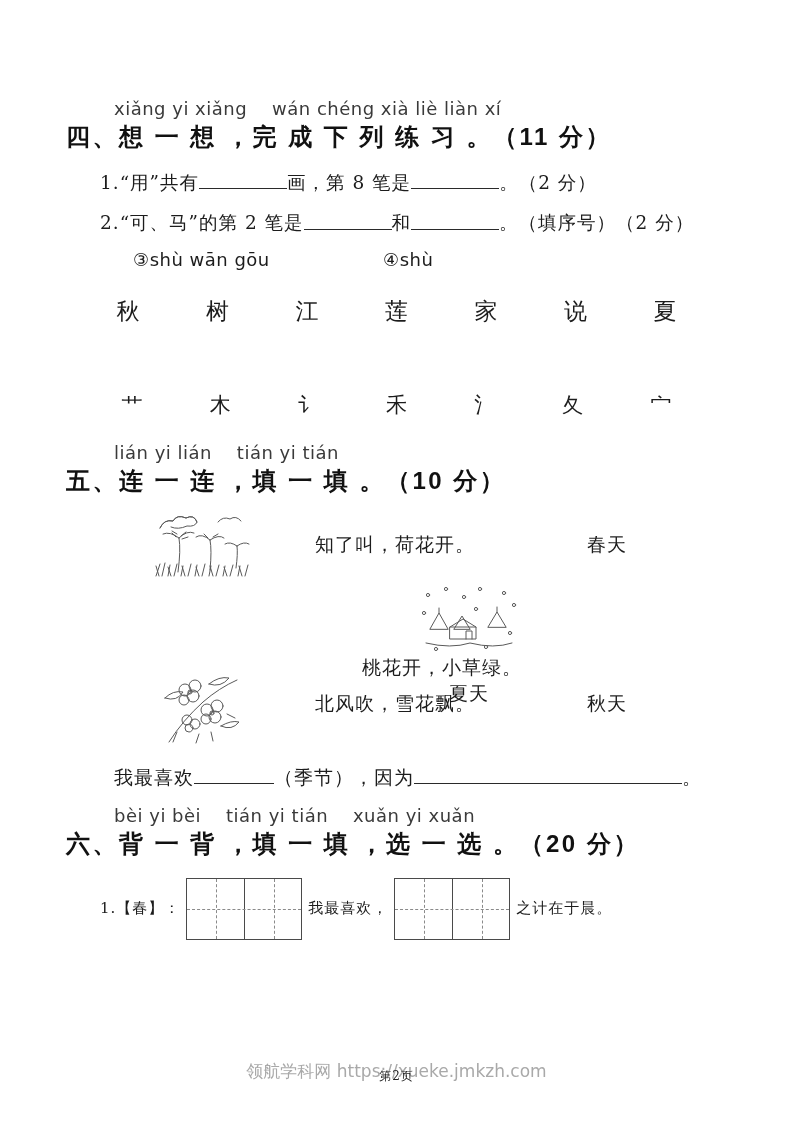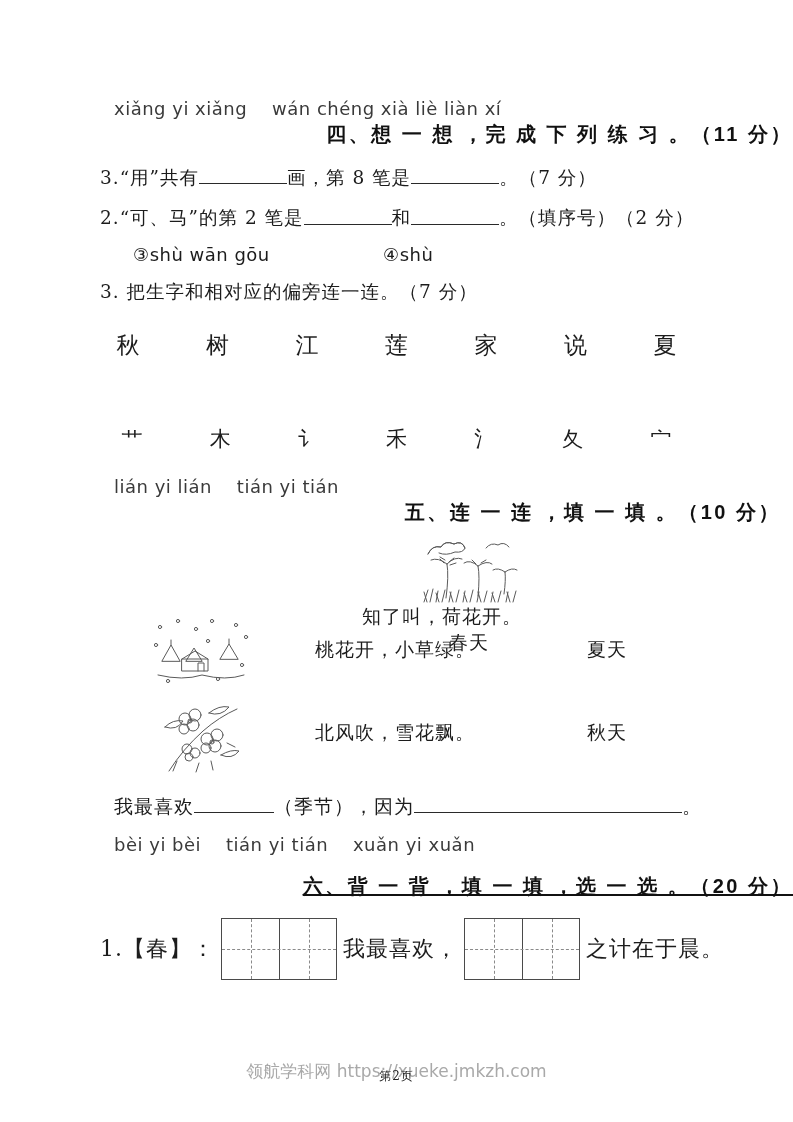"四、想 一 想 ，完 成" .sec-title { font-size: 20px -> 24px; text-align: right -> none }
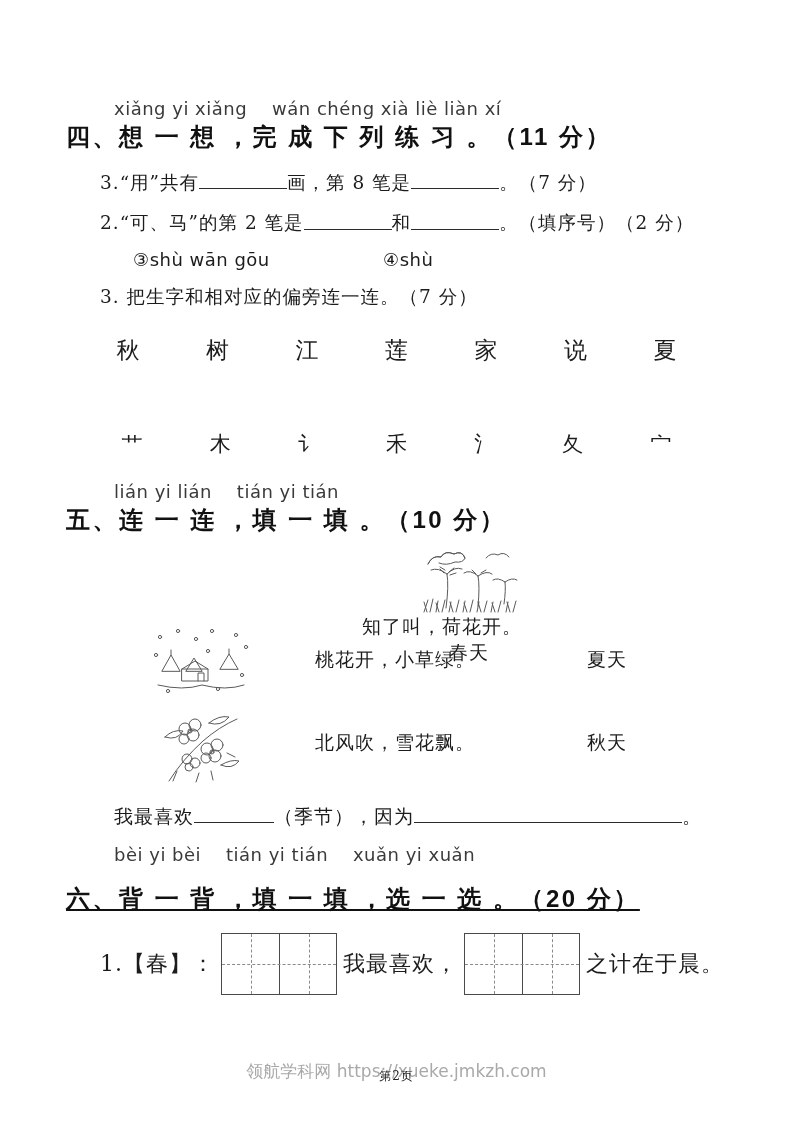"3.“用”共有" span { text: 3 -> 1 }
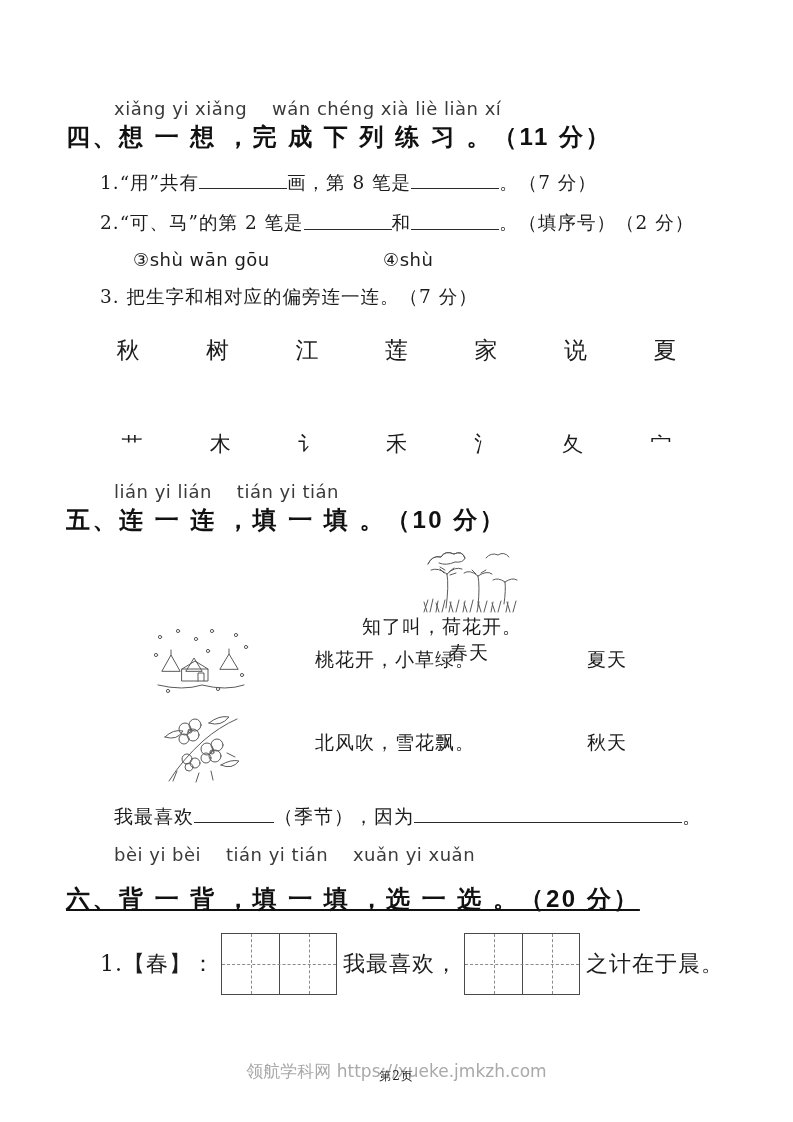"。（7 分）" span { text: 7 -> 2 }
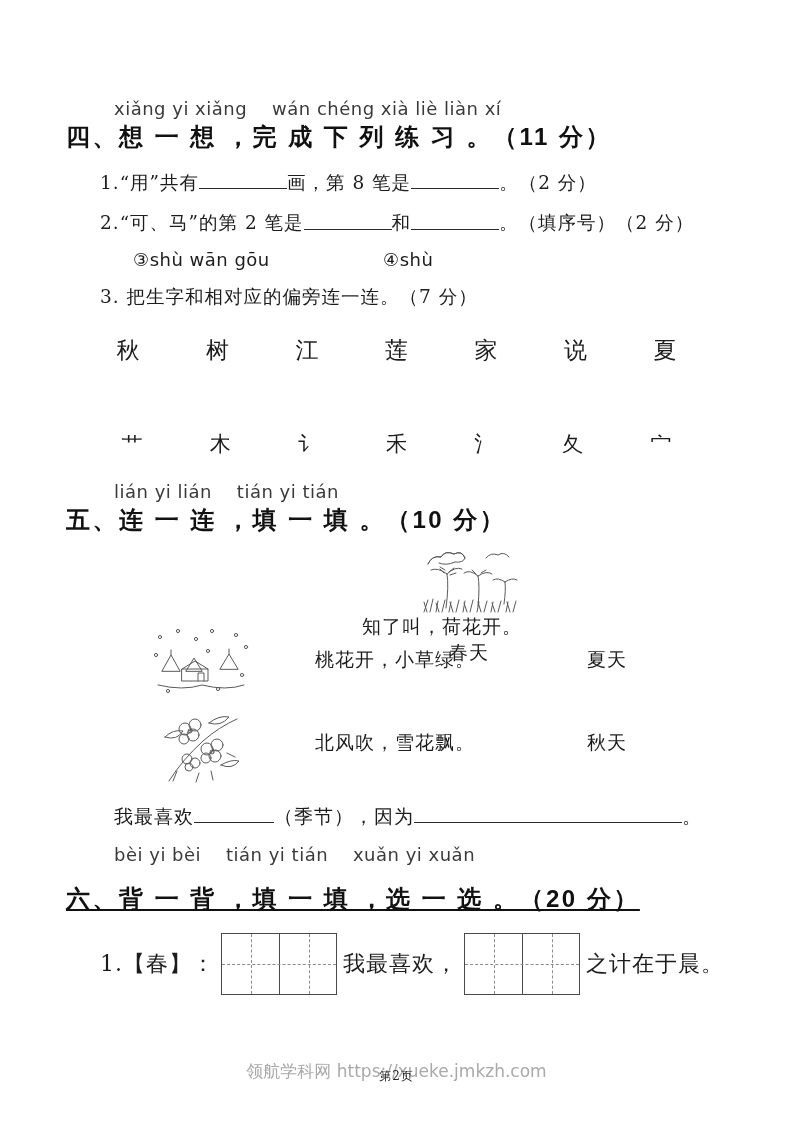"3. 把生字和相对应的偏旁连一连。（7 分）" div.q-line { html: <div>3. 把生字和相对应的偏旁连一连。（7 分）</div> -> none }
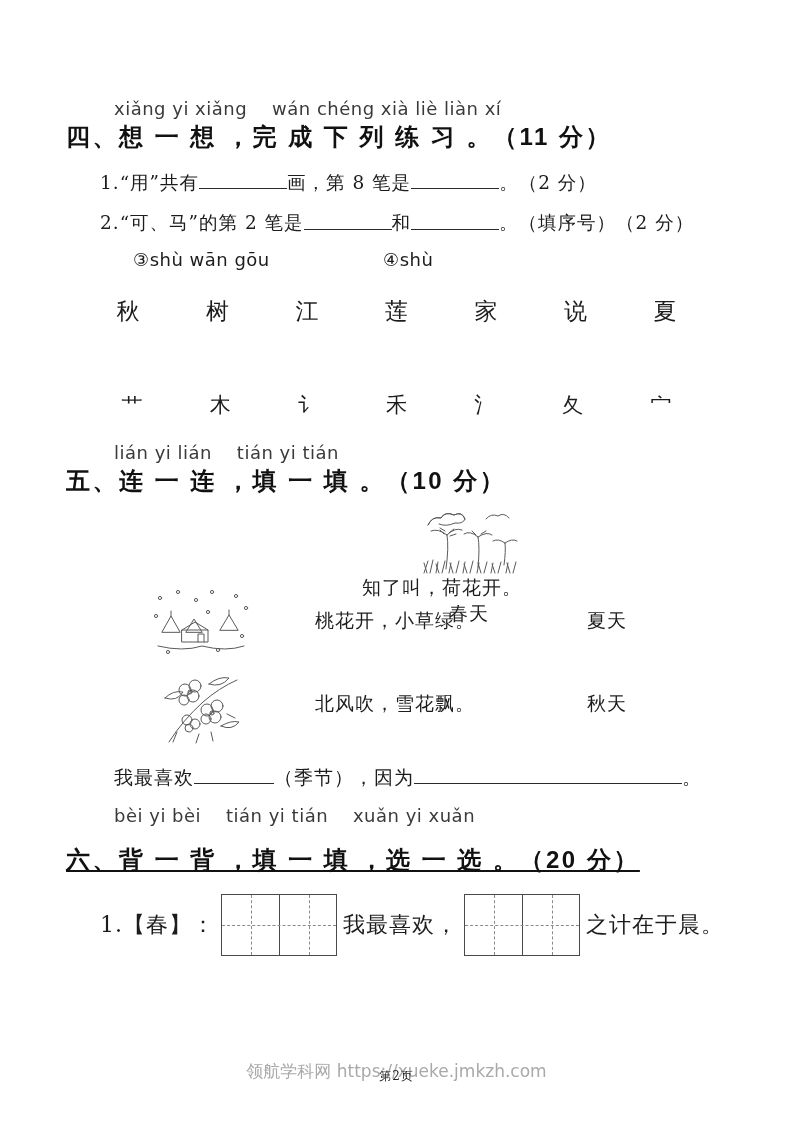"知了叫，荷花开。" .row-a { flex-direction: column -> none }
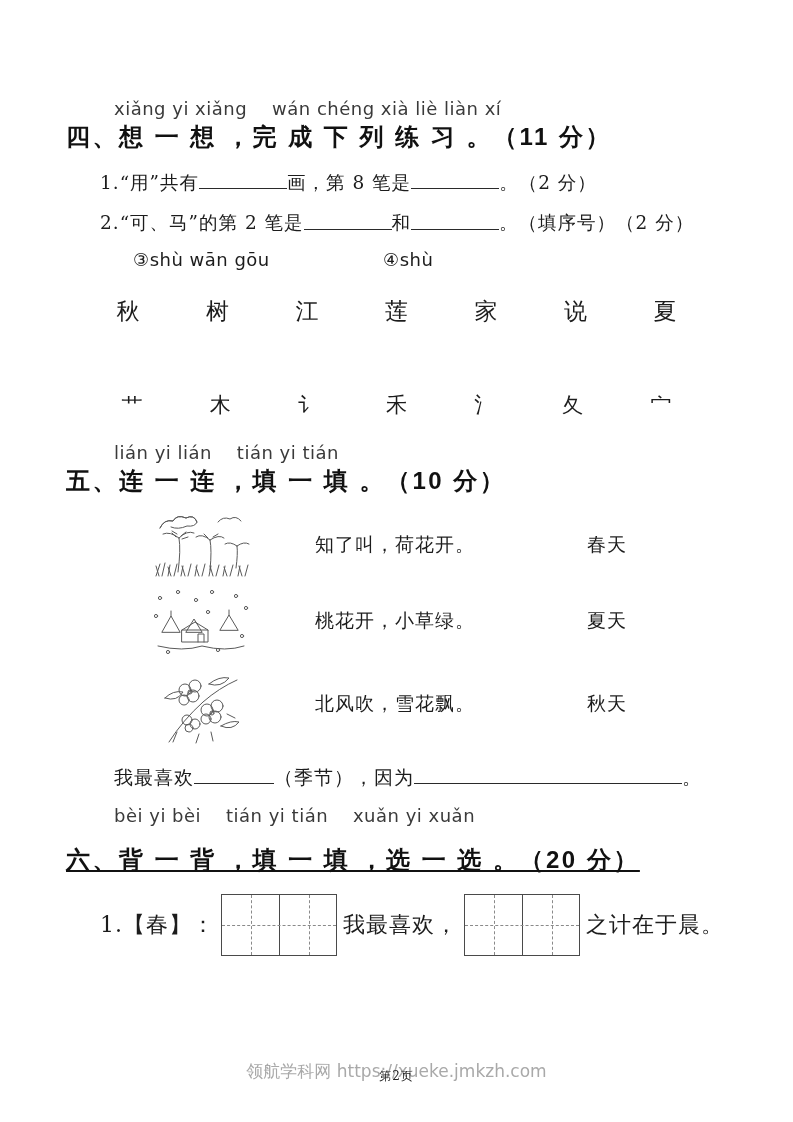"桃花开，小草绿。" .row-b { flex-direction: none -> column }
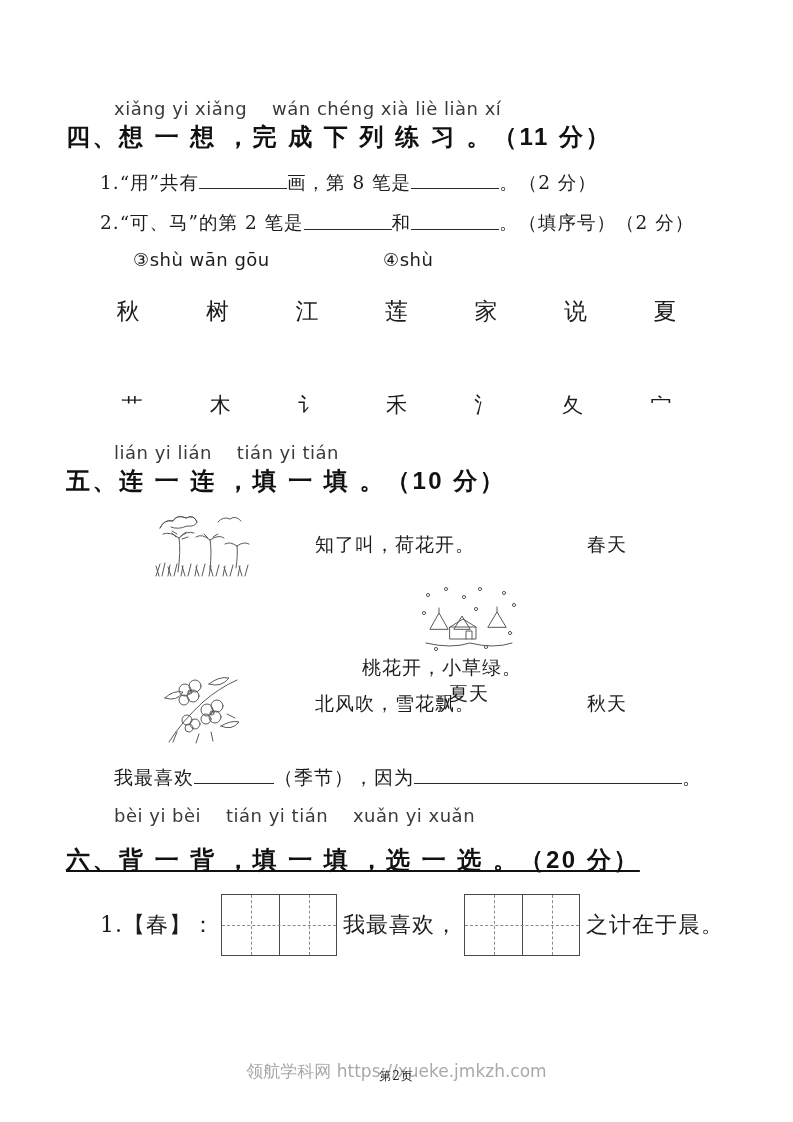"六、背 一 背 ，填 一" .title-6 { margin: 18px 0 0 66px -> 2px 0 0 66px; text-decoration: underline -> none }
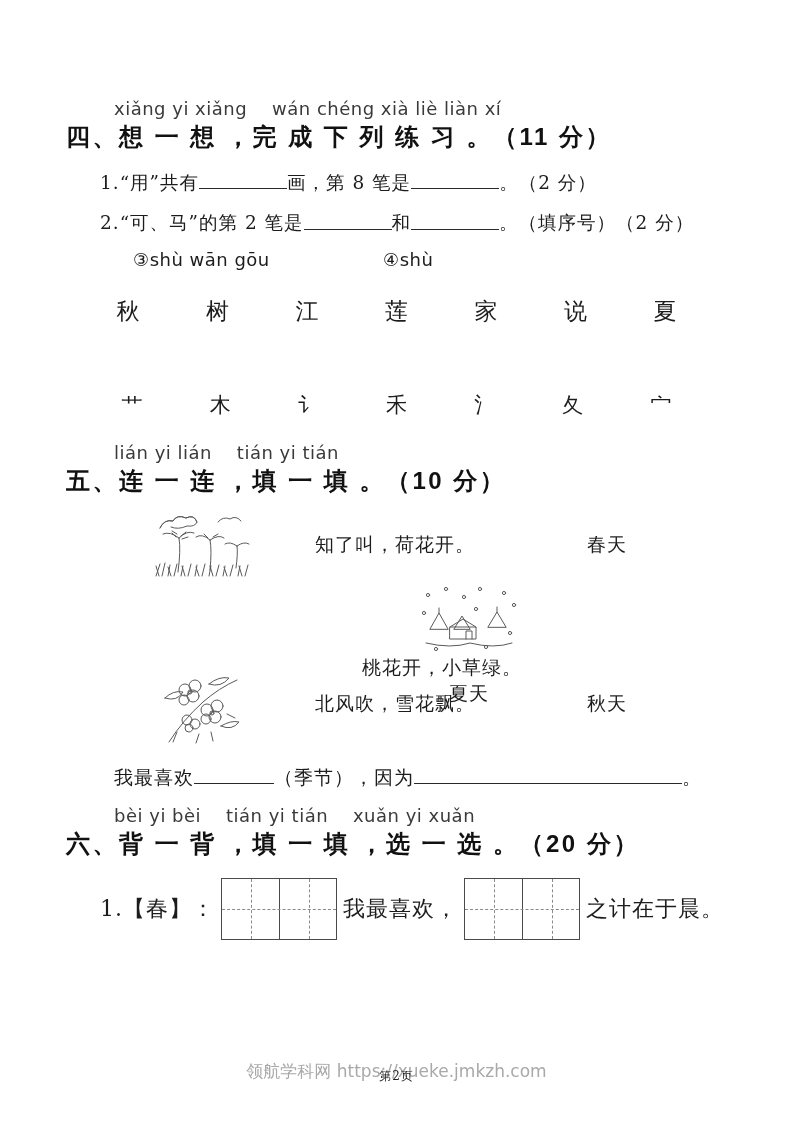"1.【春】：" .spring-line { font-size: 22px -> 15px }
